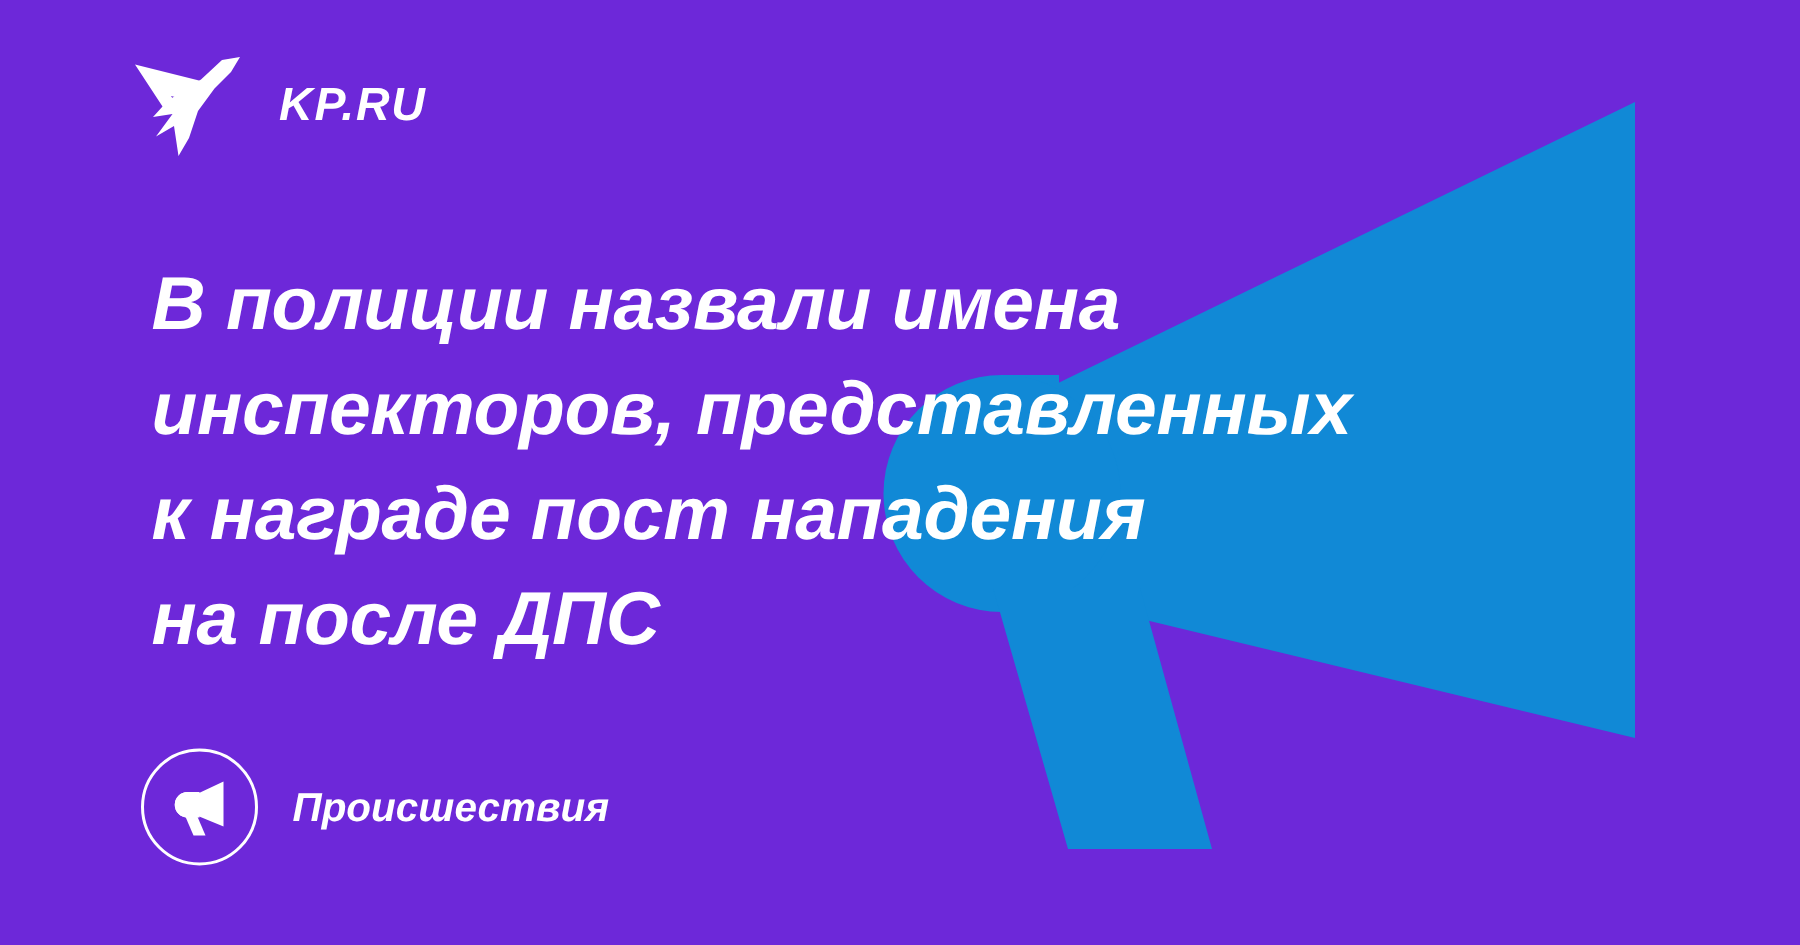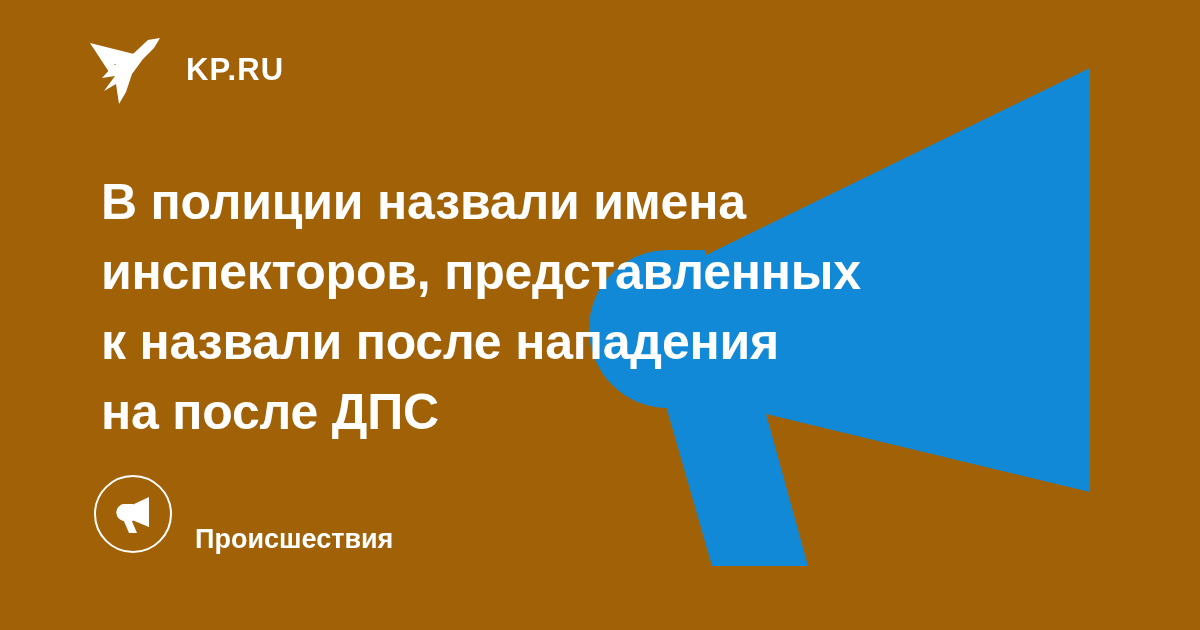"KP.RU" .card { background: #a16207 -> #6d28d9; font-style: none -> italic }
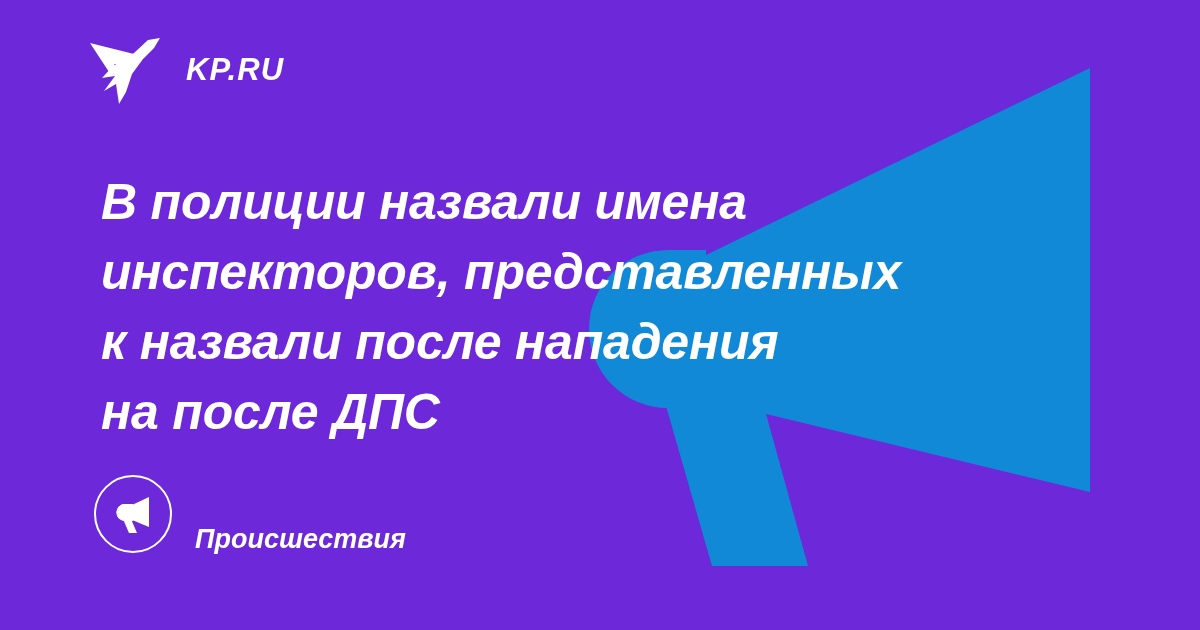"к назвали после нападения" span.hl-line { text: назвали после -> награде пост }
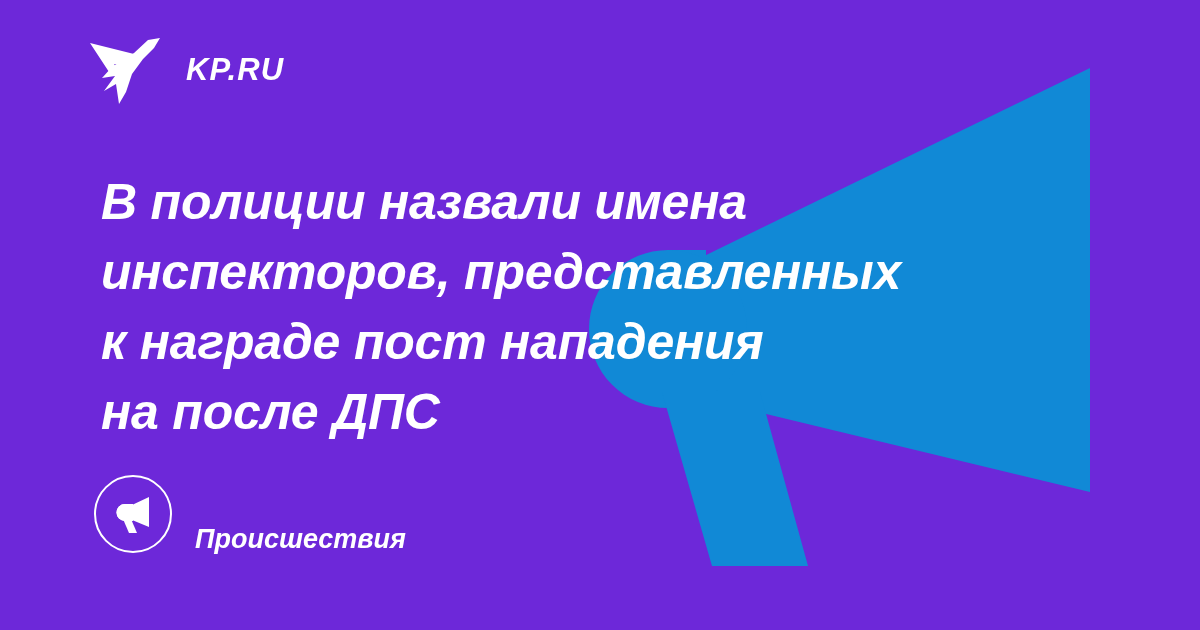"Происшествия" .category { align-items: flex-end -> center; top: 475px -> 499px }
